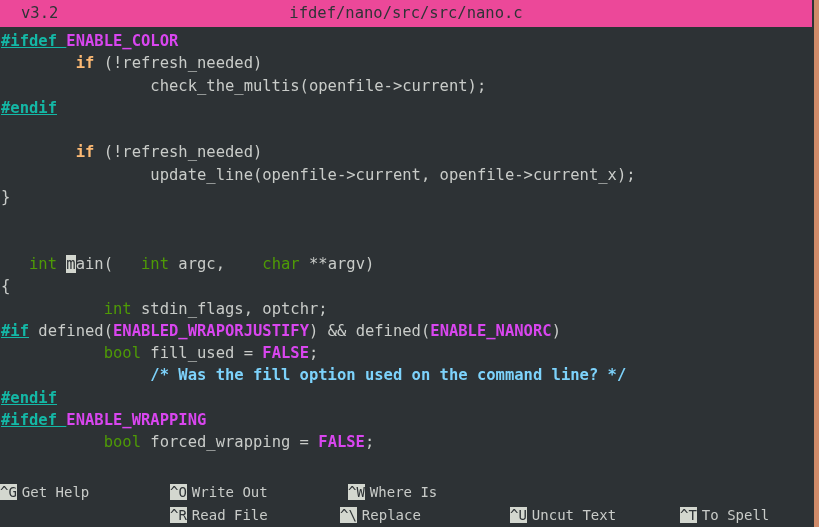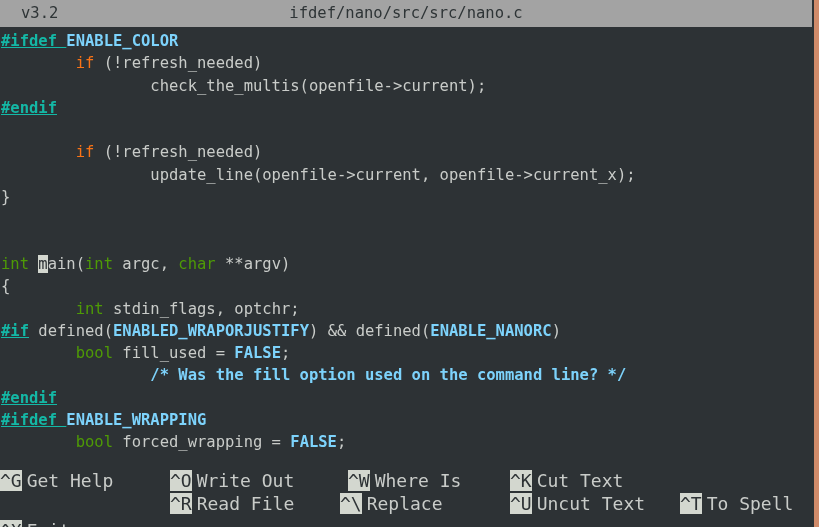"v3.2" .titlebar { background: #a3a3a3 -> #ec4899 }
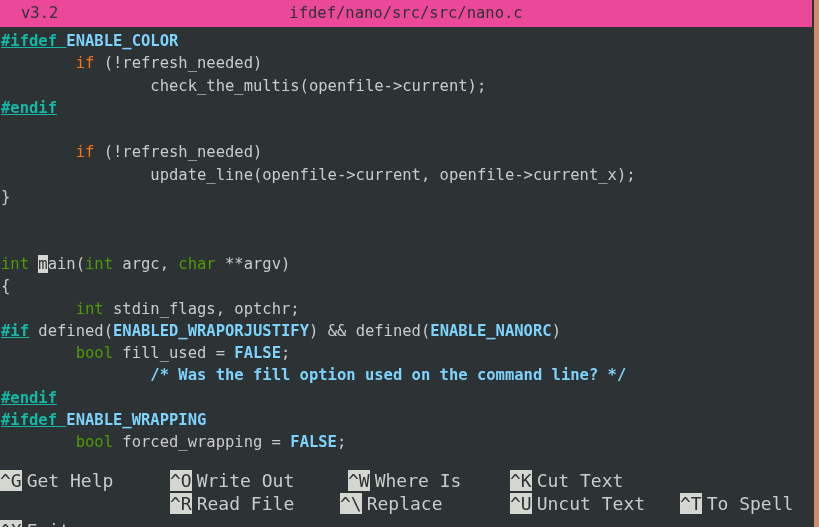"ENABLE_COLOR" .c-macro { color: #7dd3fc -> #d946ef }
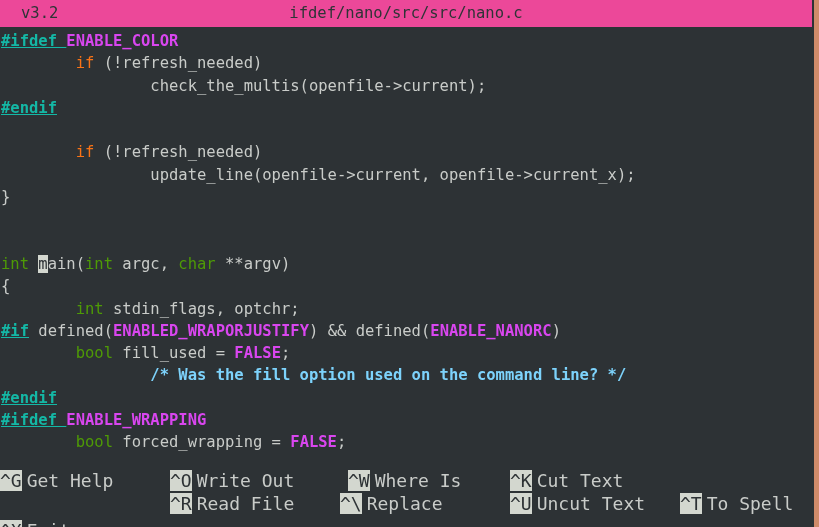"if" .c-kw { color: #f97316 -> #fdba74; font-weight: normal -> bold }
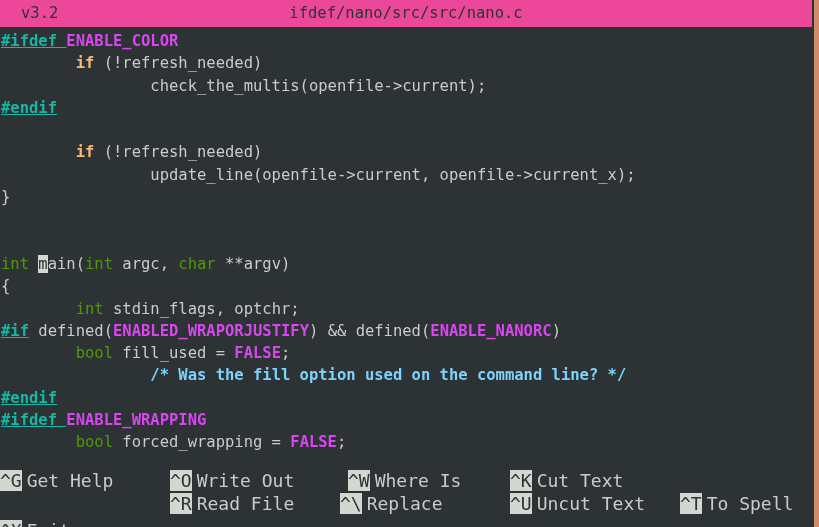"int" .c-type { padding-left: none -> 28px }
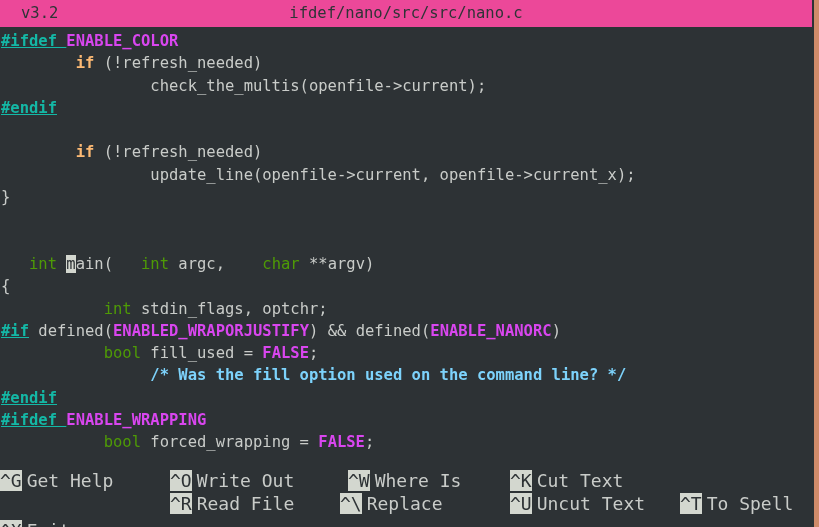"^G Get Help" .shortcutbar { bottom: 12px -> 0; font-size: 18px -> 14px }
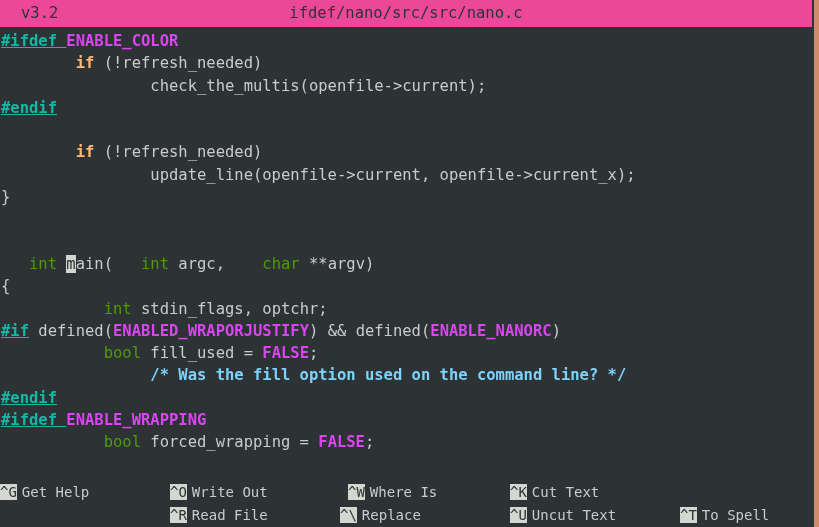"^K Cut Text" div.sc-item { html: <div><span>^K</span><span>Cut Text</span></div> -> none }
